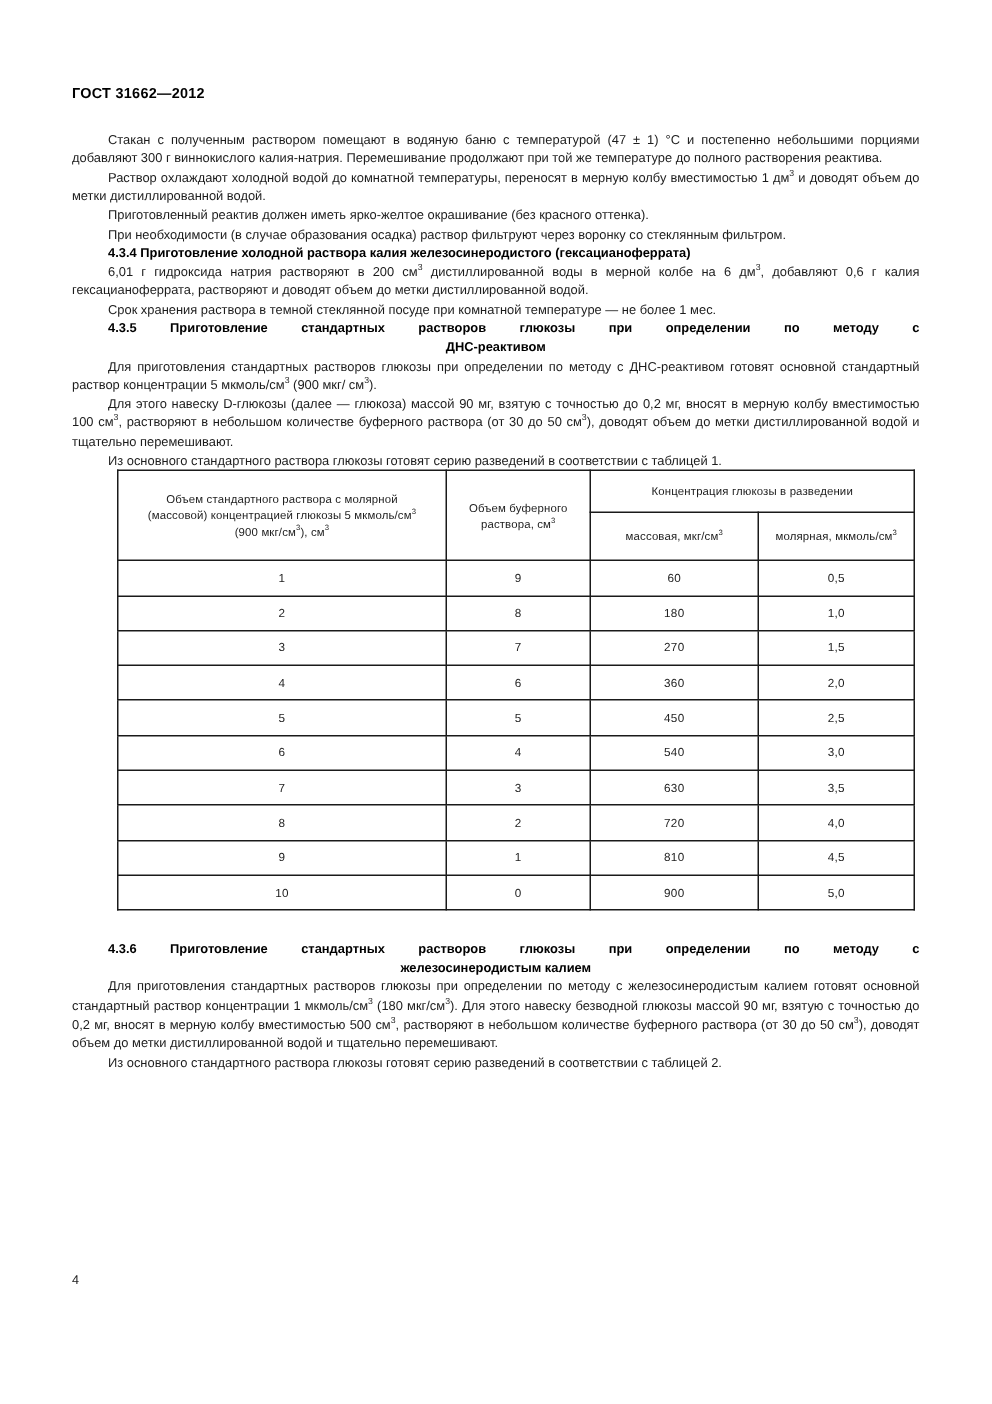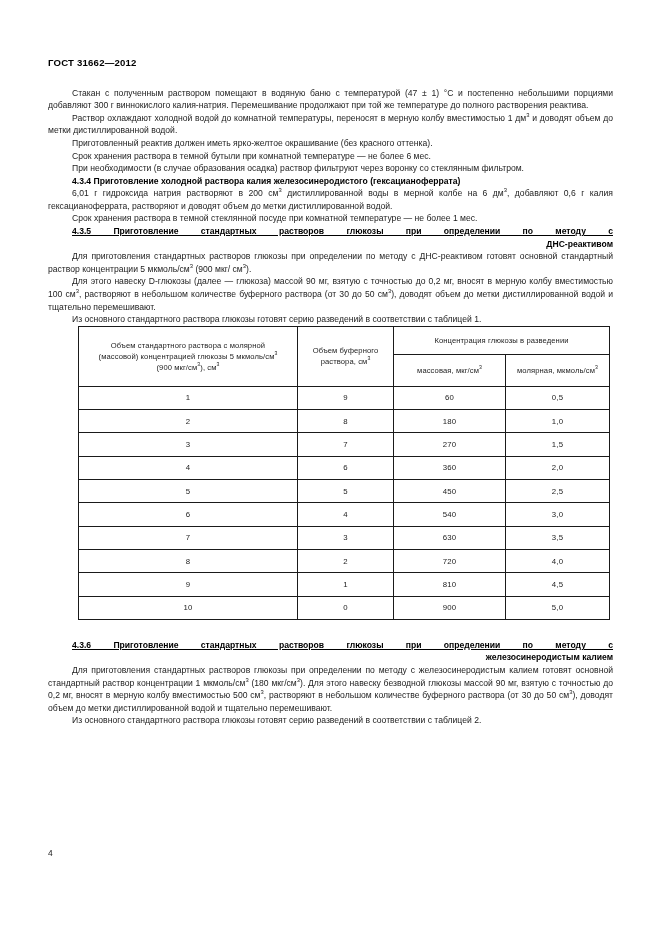"Срок хранения раствора в темной бутыли" p.para { html: <p><span>Срок хранения раствора в темной бутыли при комнатной температуре — не более 6 мес.</span></p> -> none }
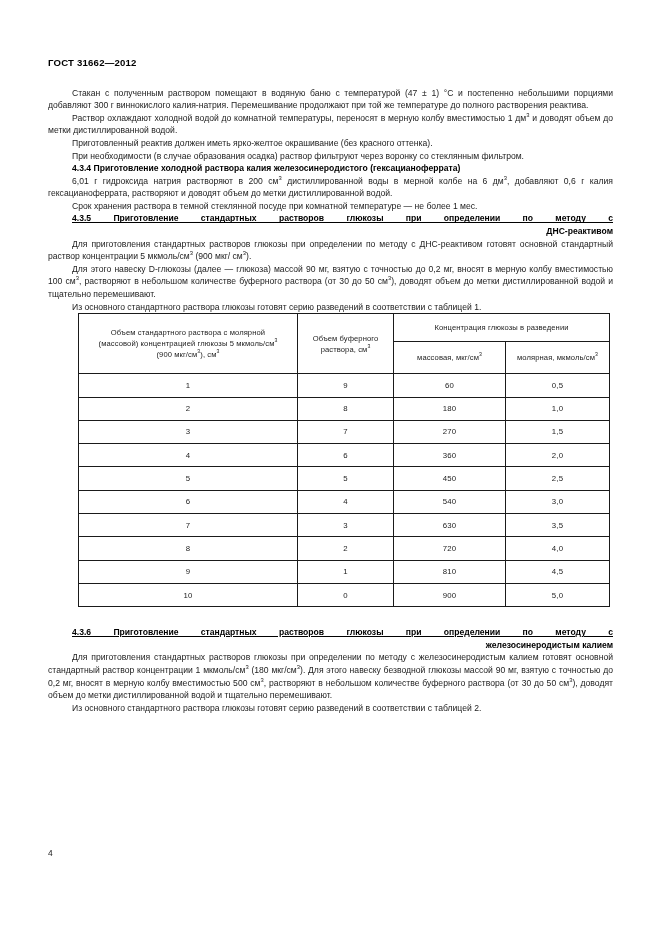"4.3.5 Приготовление стандартных" p.heading .l1 { text-decoration: underline -> none }
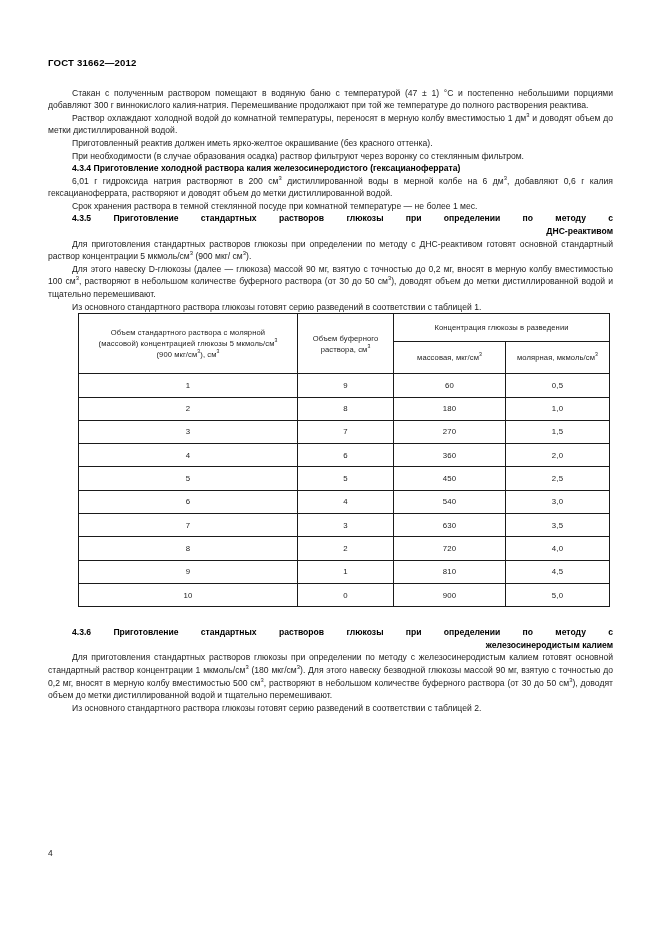"ДНС-реактивом" p.heading .l2 { text-align: right -> center }
